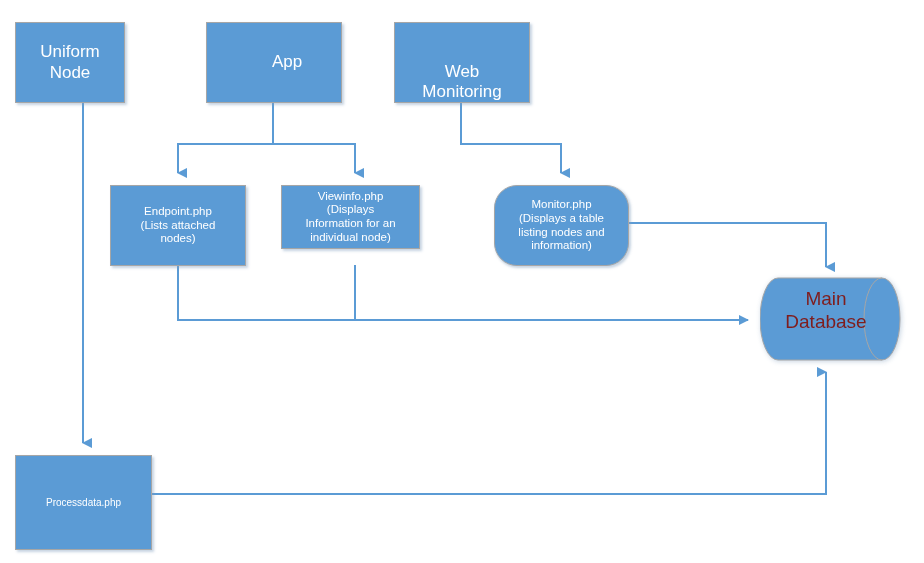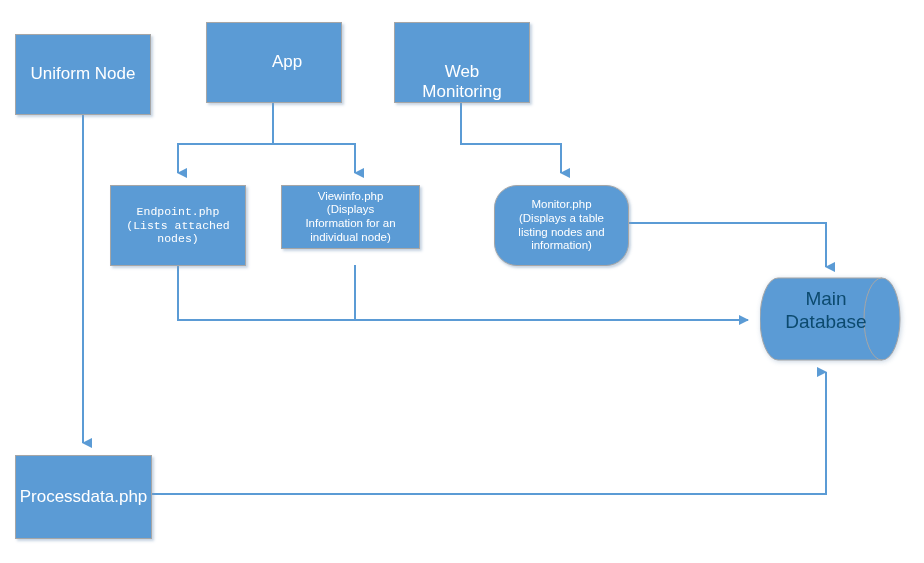"Uniform Node" div.node-box { margin-top: 12px -> none; width: 136px -> 110px }
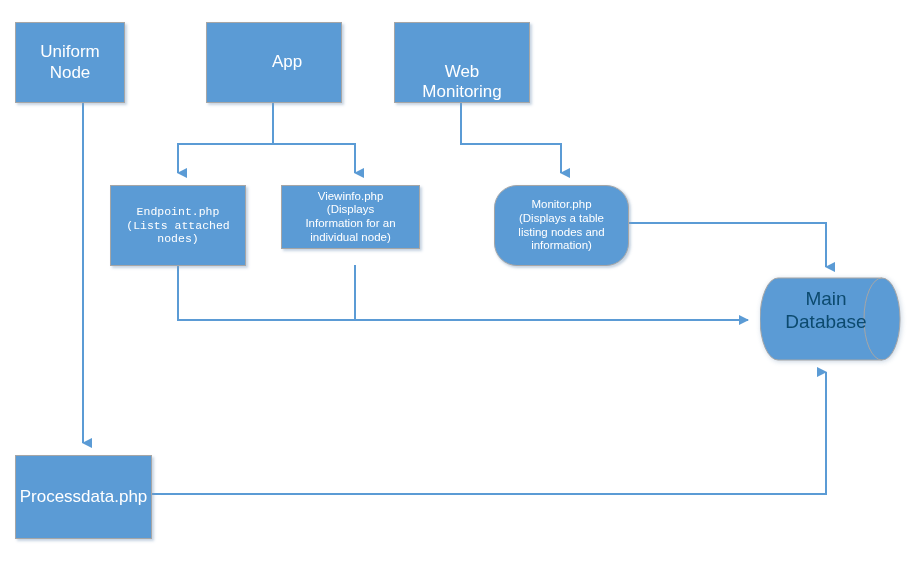"Endpoint.php" div.node-box { font-family: Liberation Mono, monospace -> none }
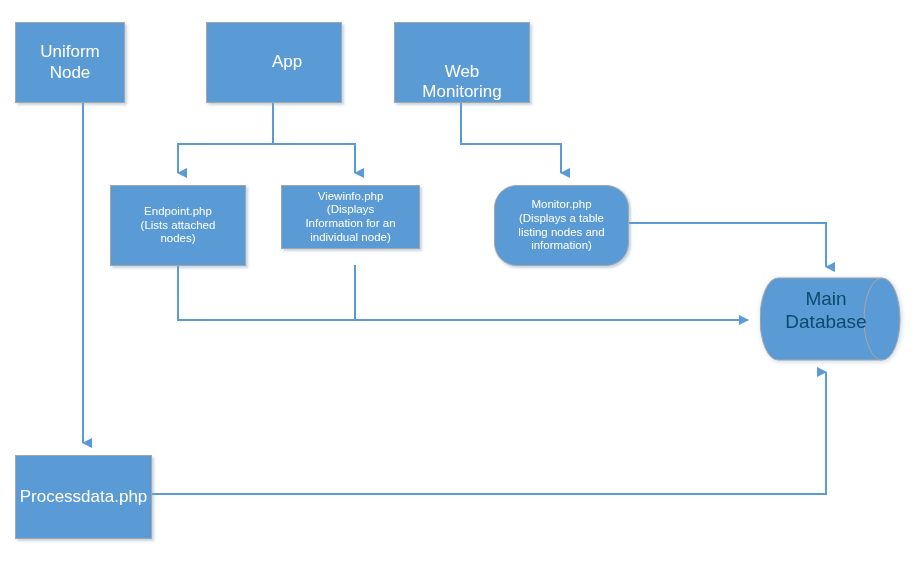"Main" .db-text { color: #0c4a6e -> #7f1d1d }
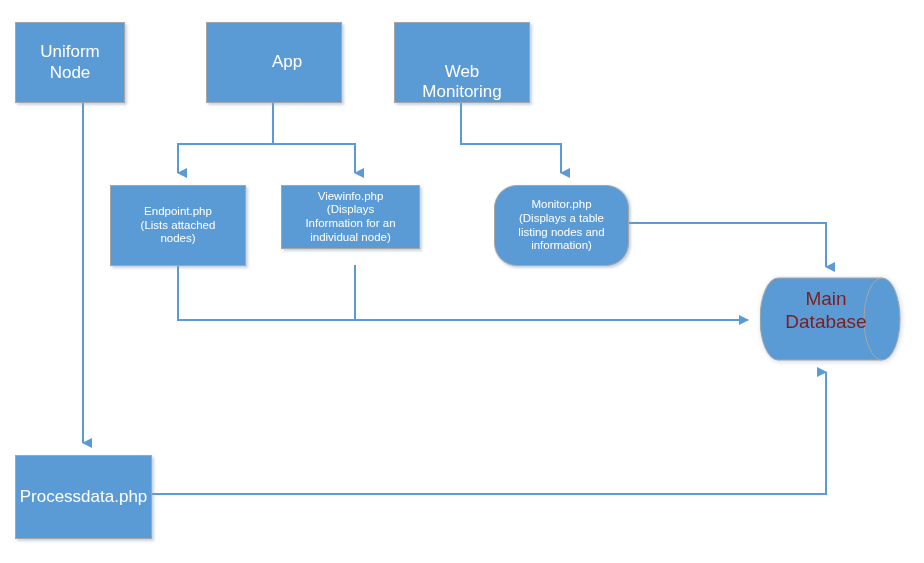"Processdata.php" div.node-box { font-size: 17px -> 10px; height: 84px -> 95px }
